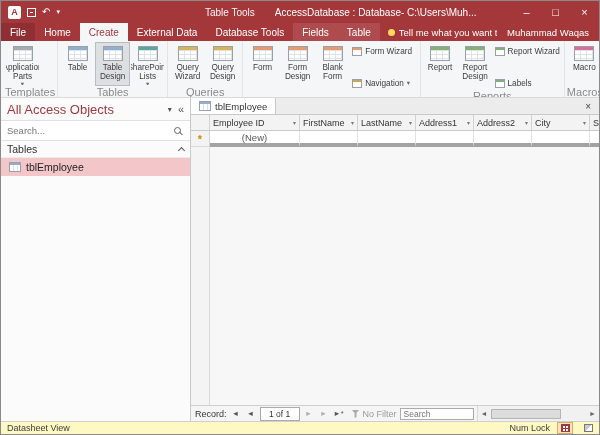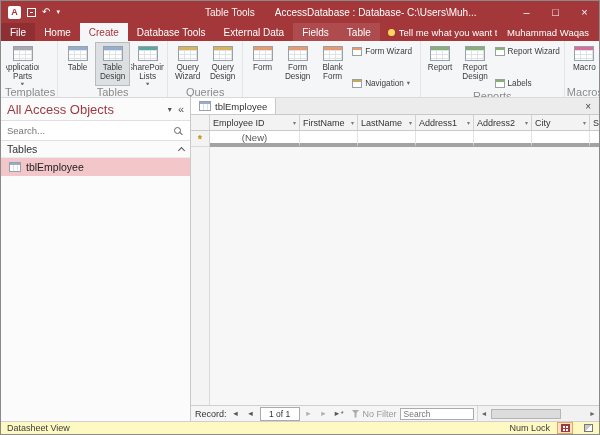"Database Tools" div.tab { order: before "External Data" -> after "External Data" }
